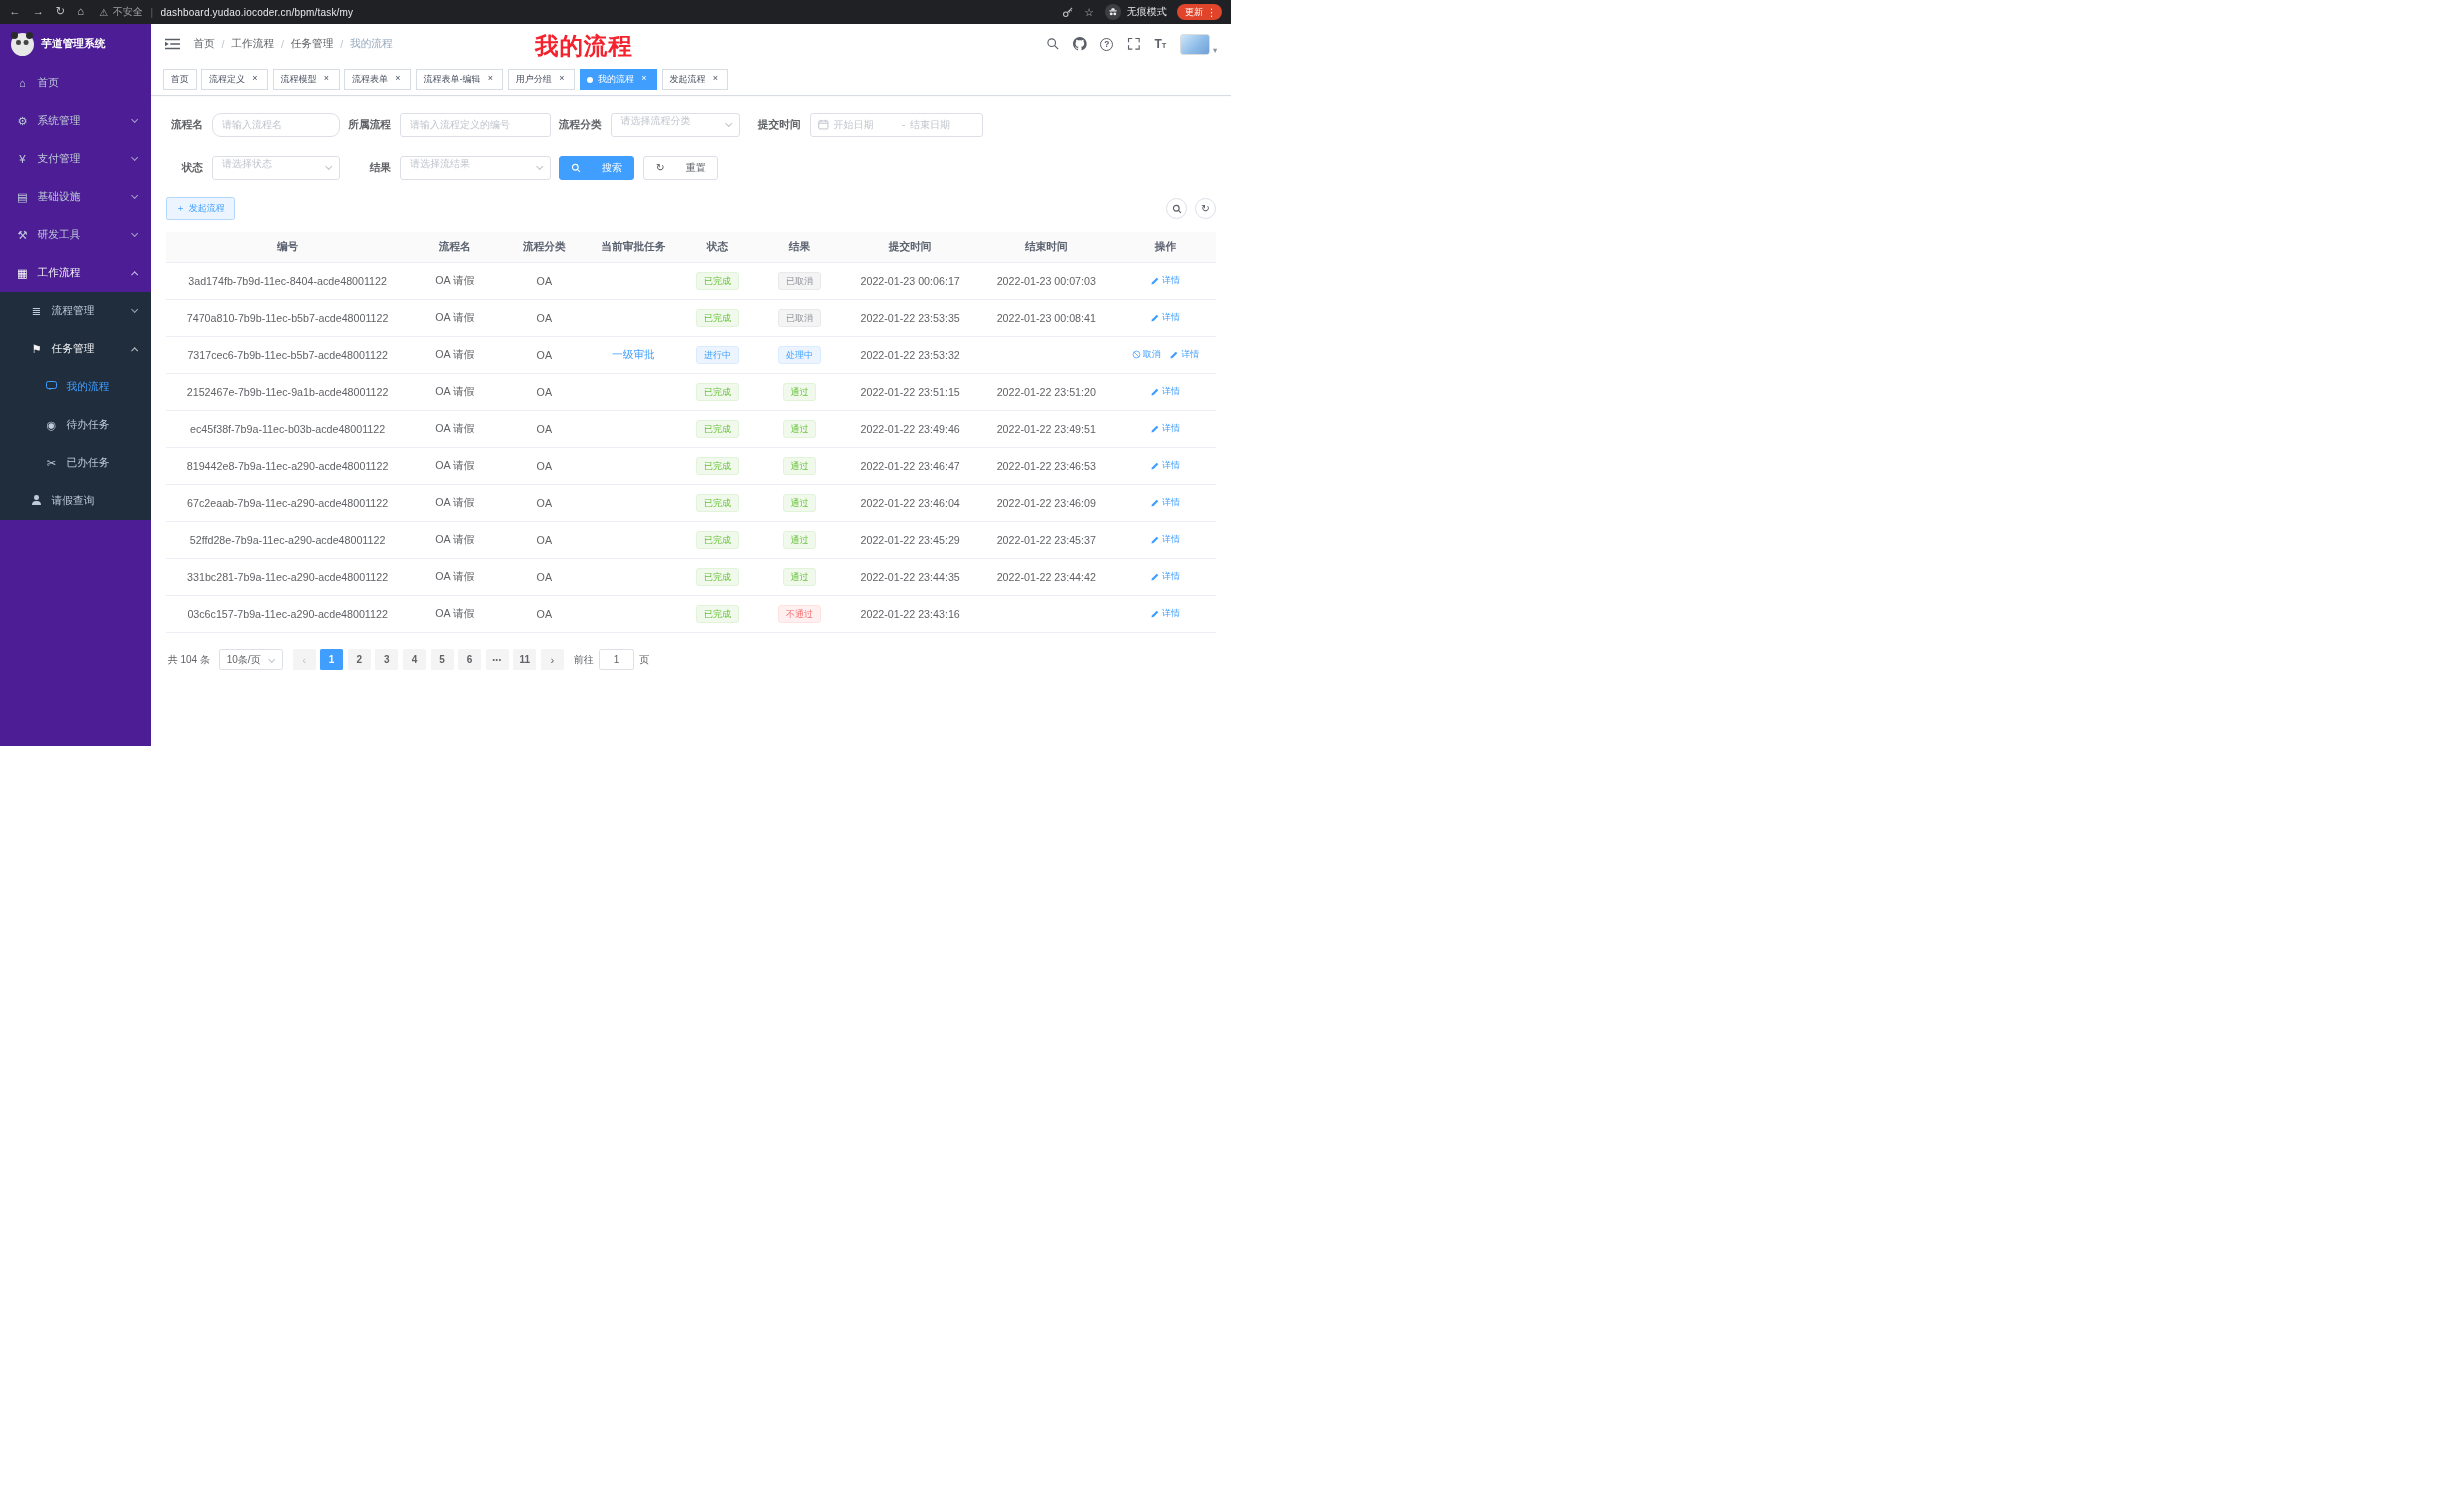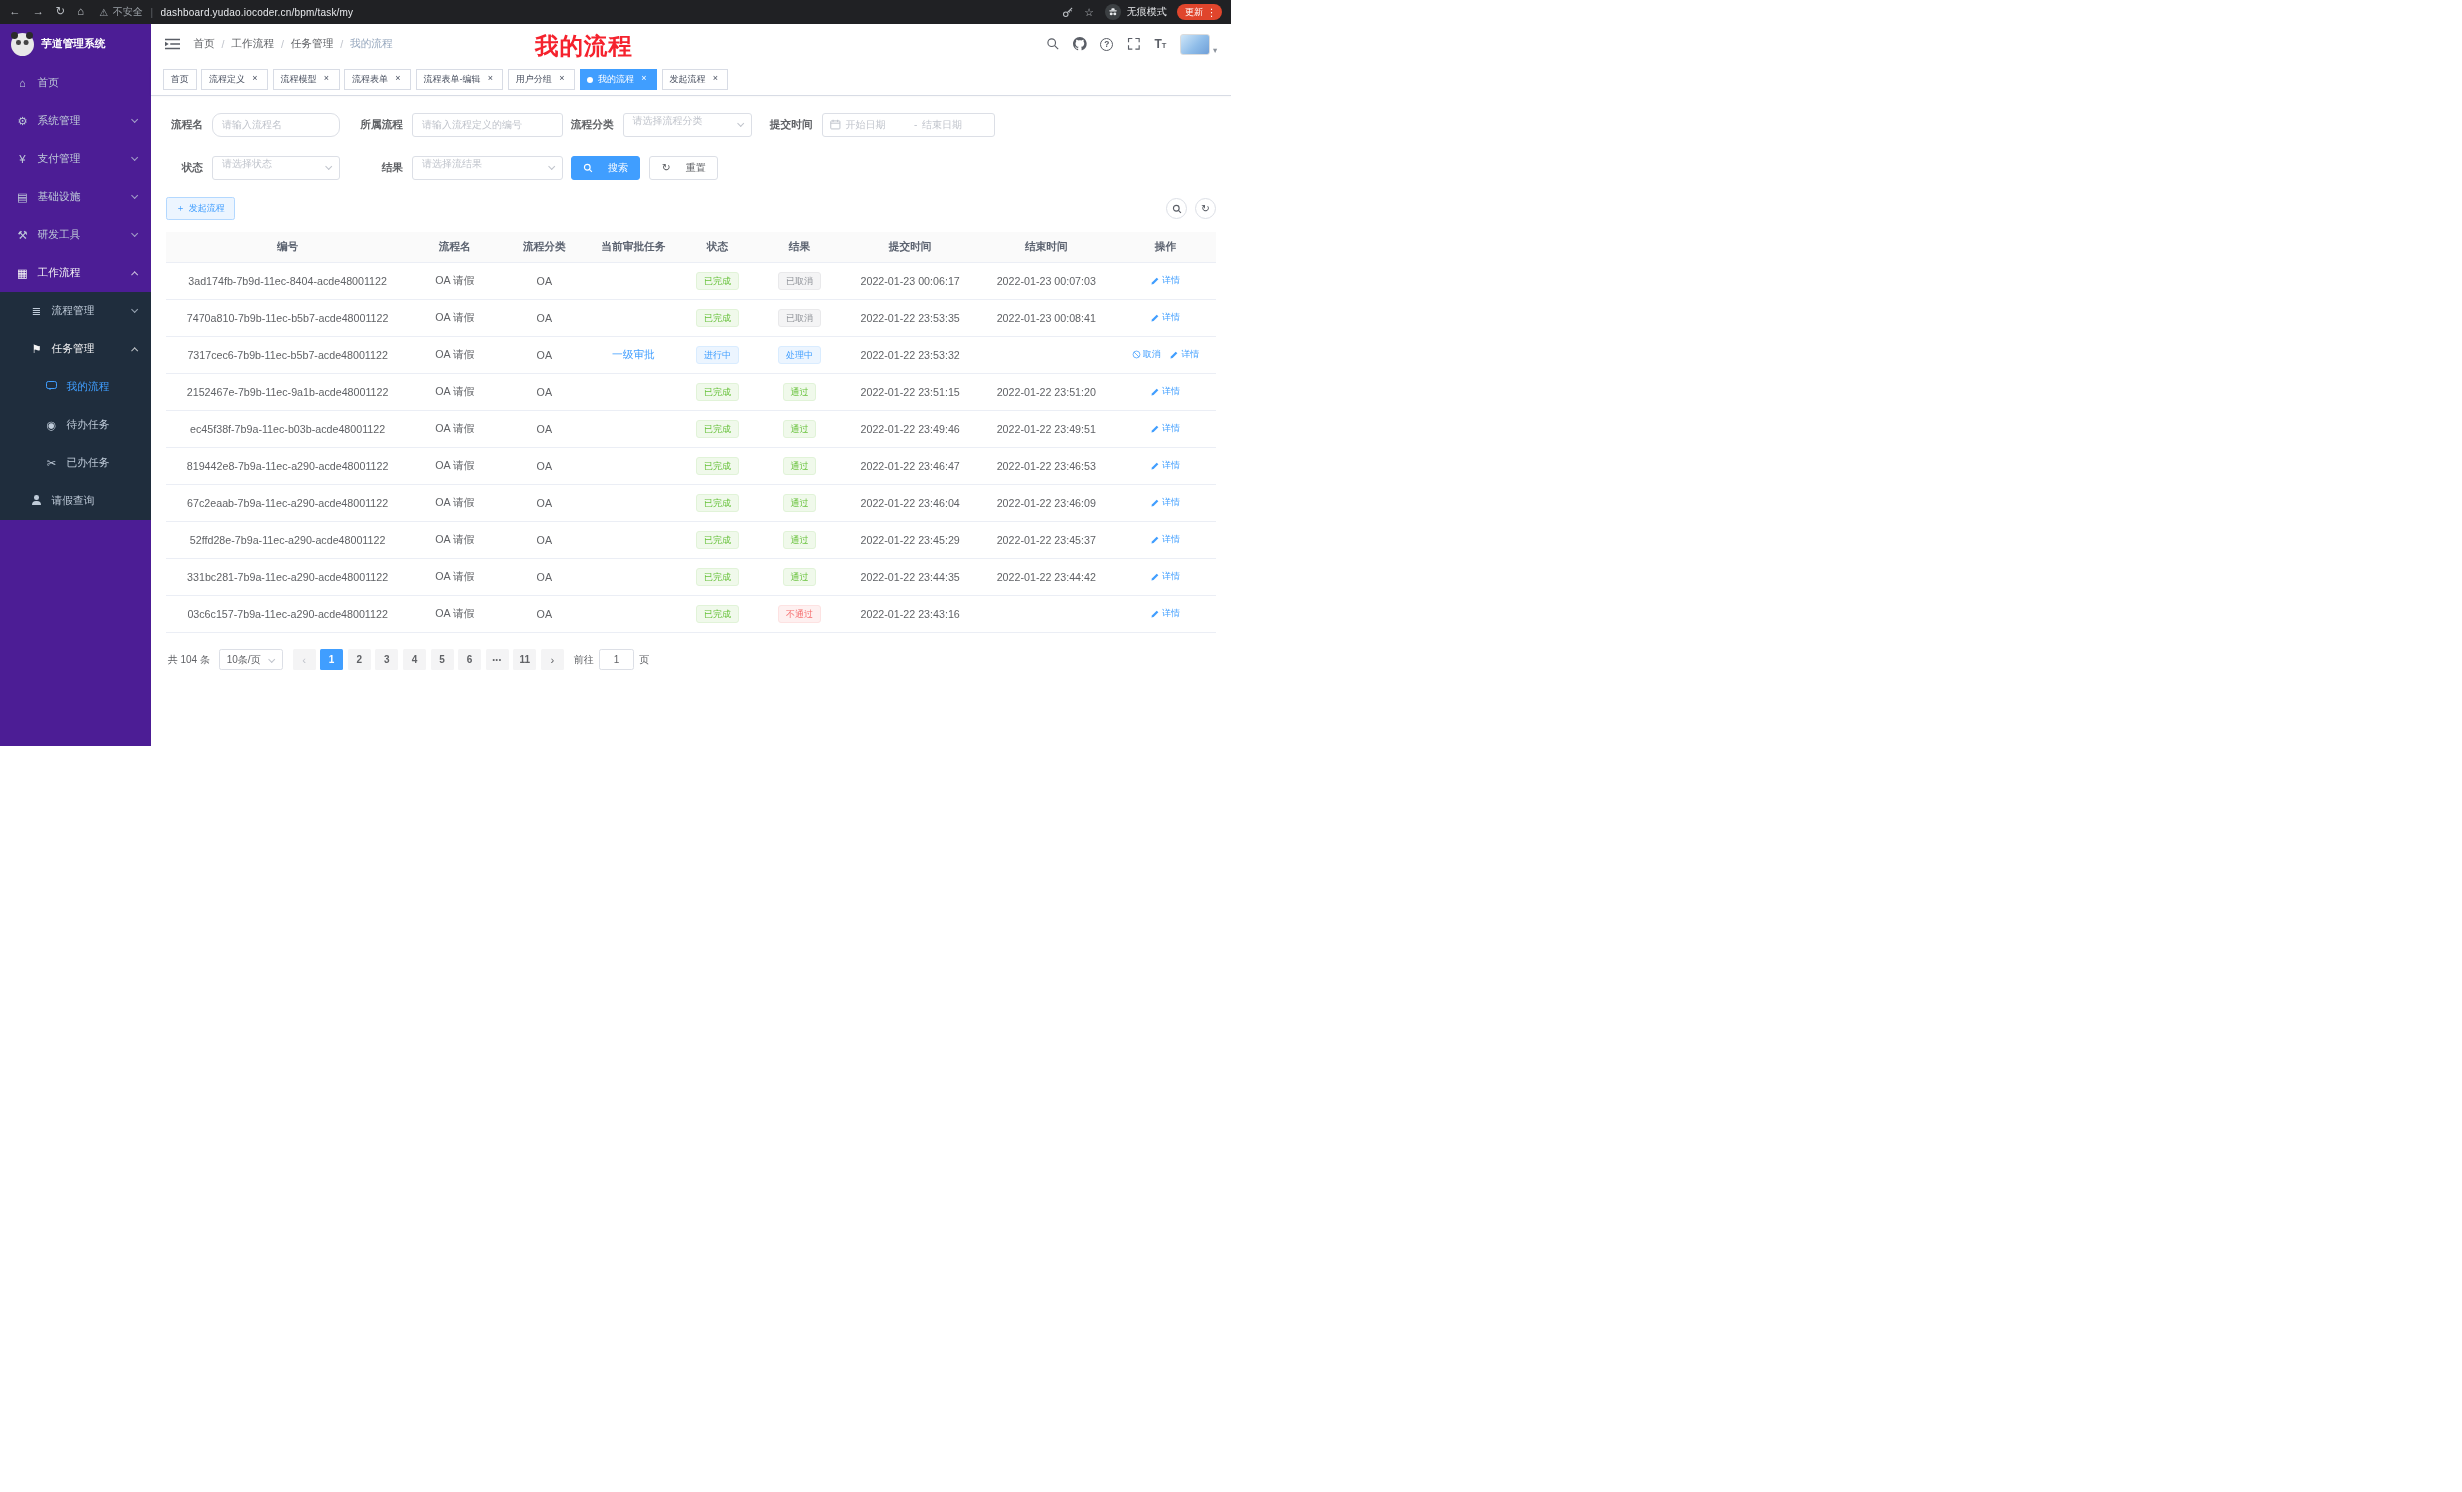"所属流程" .lab-b { margin-left: 20px -> 8px }
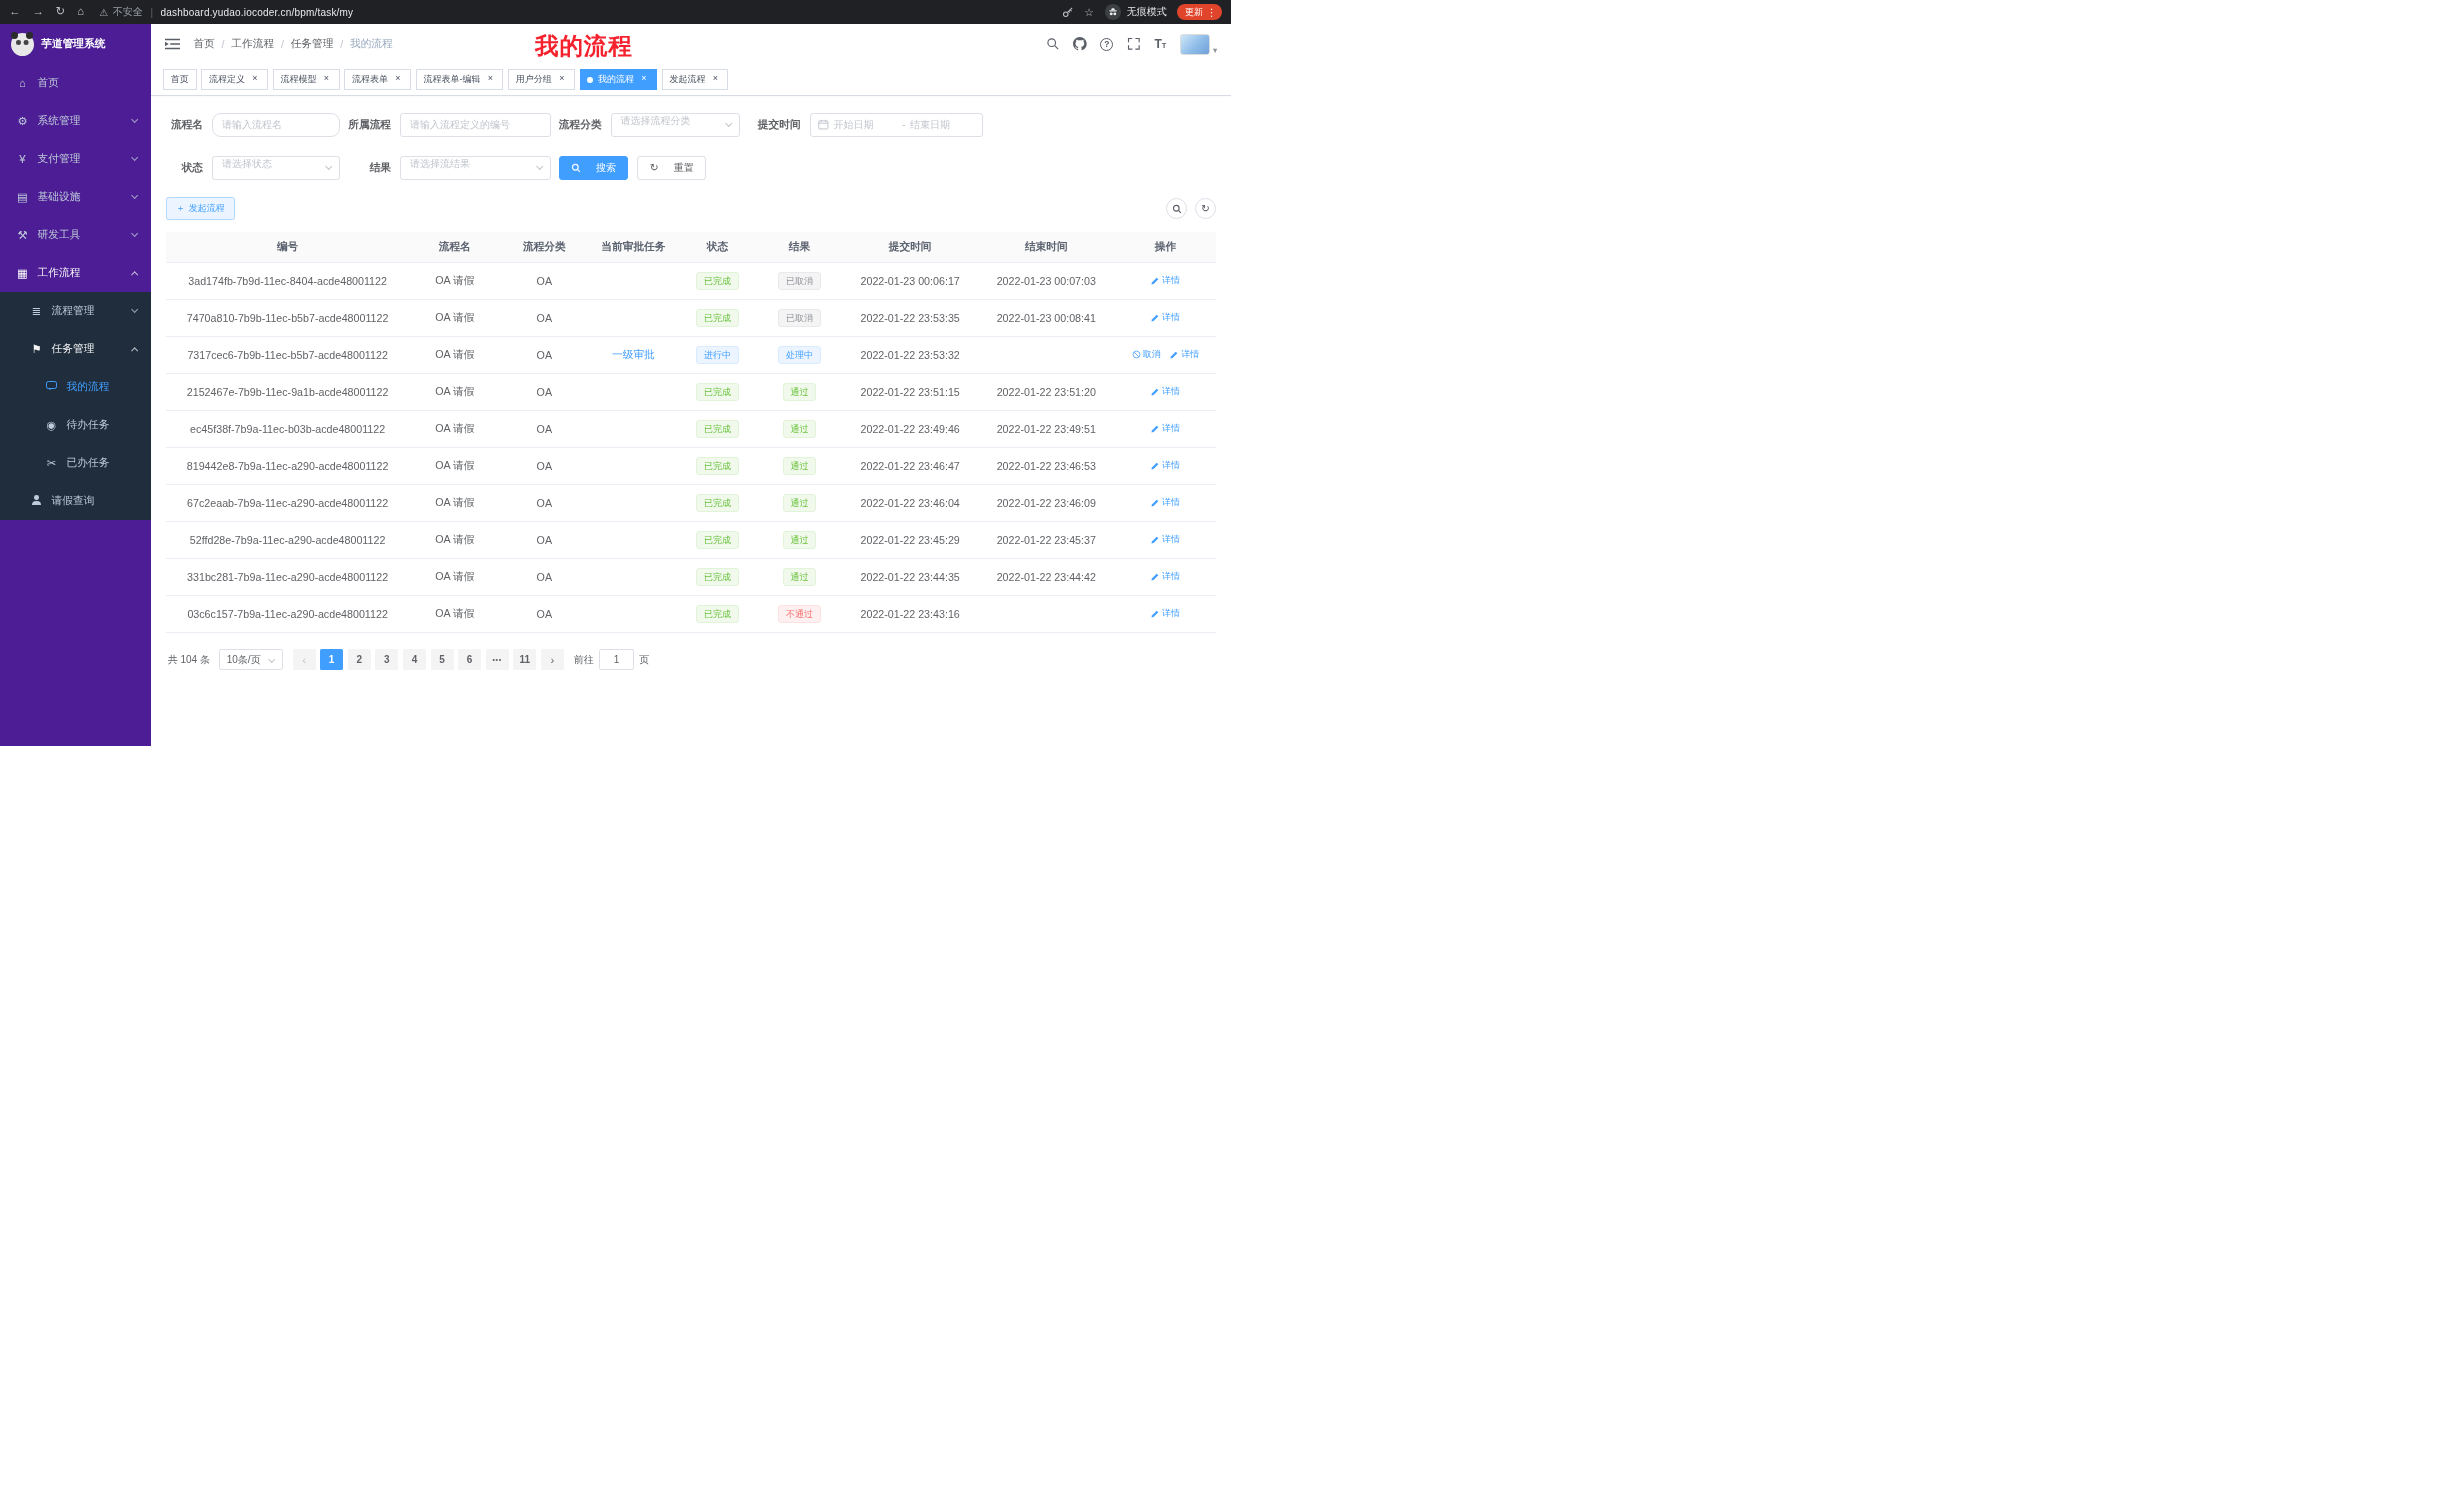"搜索" .btn { gap: 15px -> 21px }
